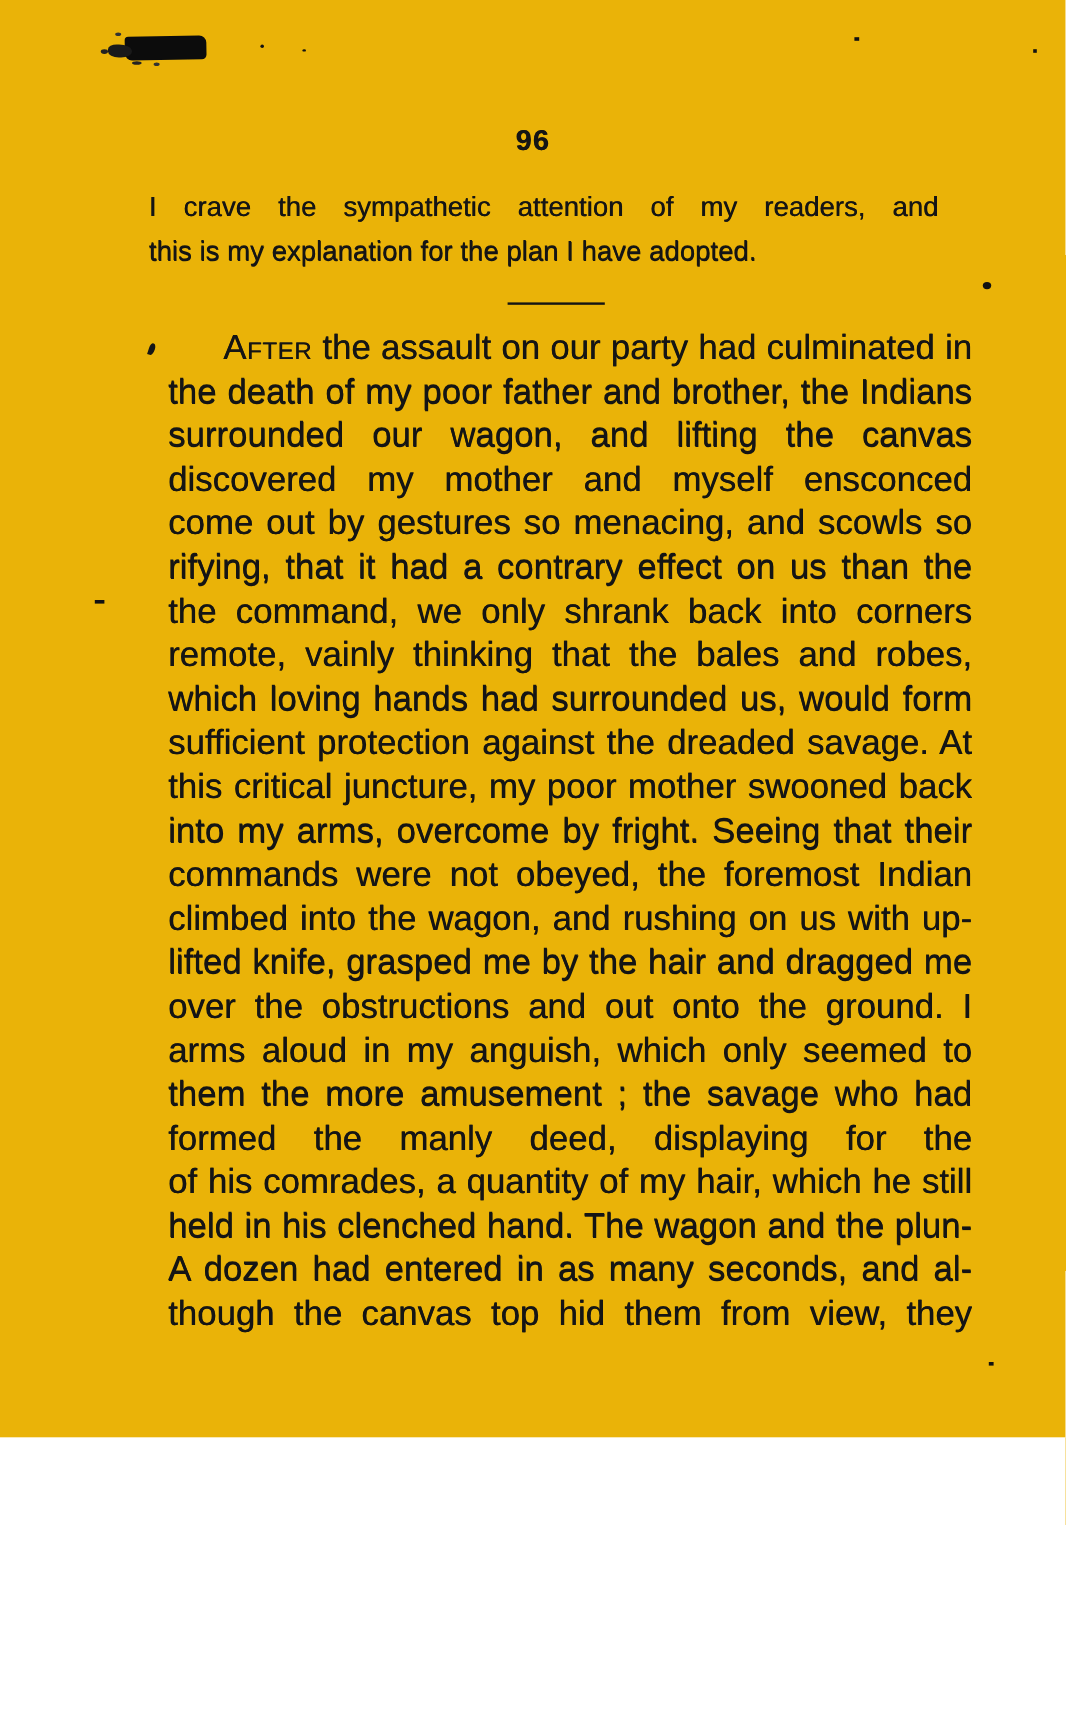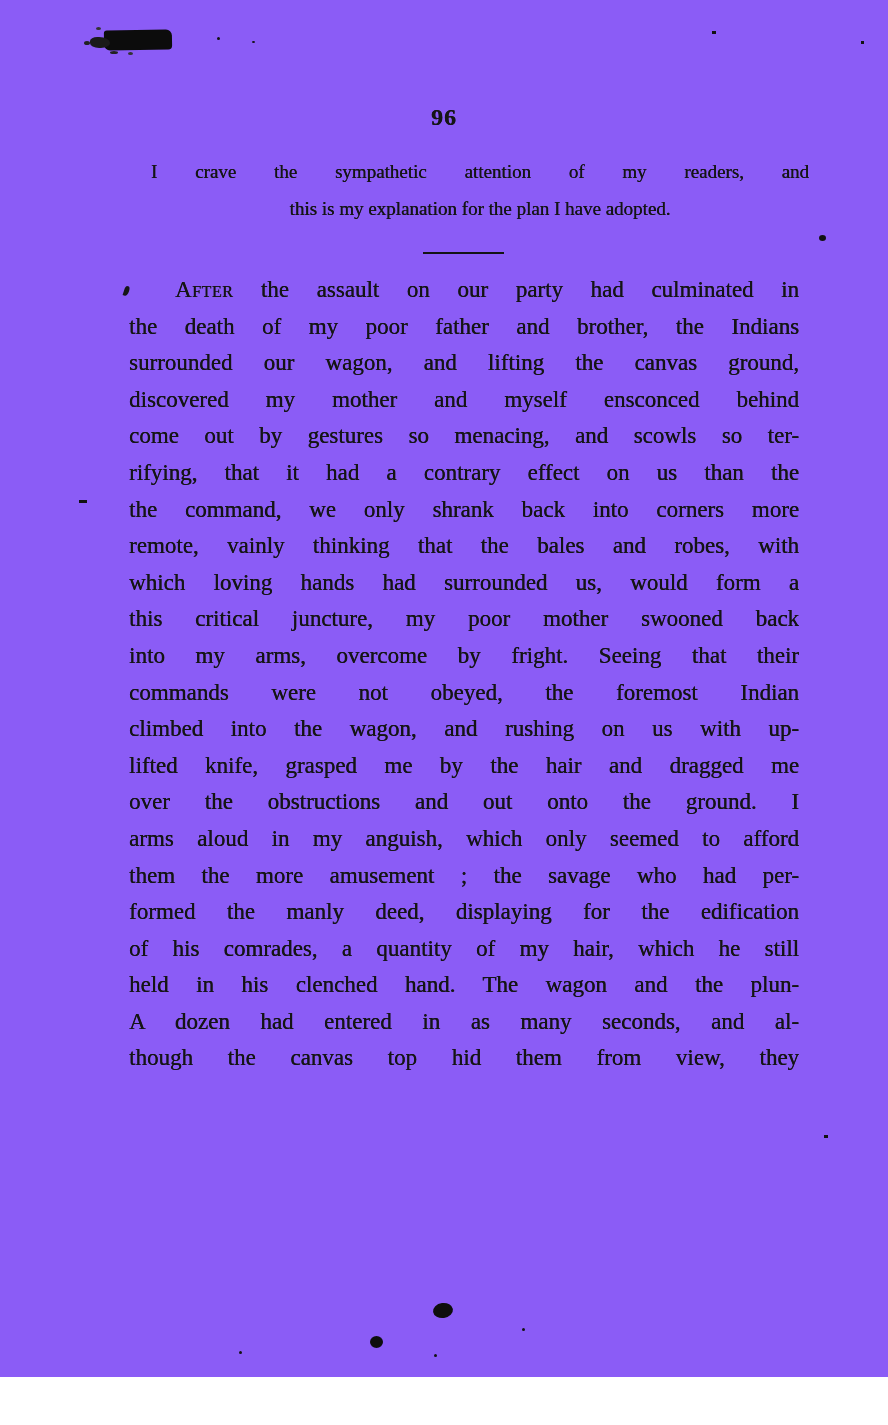"96" .page { background: #8b5cf6 -> #eab308; font-family: Liberation Serif, serif -> Liberation Sans, sans-serif; height: 1377px -> 1198px }
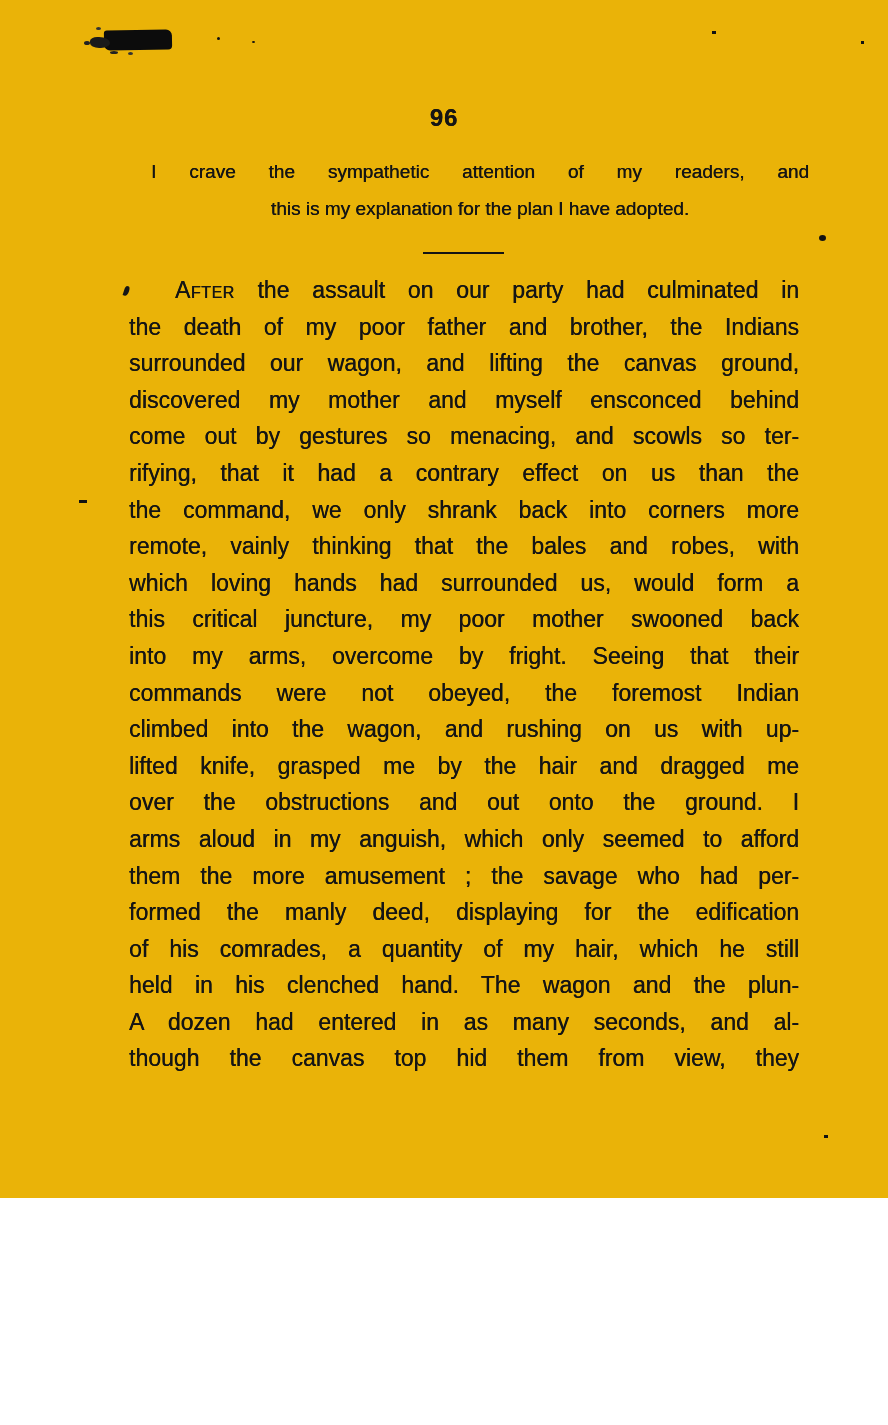"I crave the sympathetic attention" .intro { font-size: 19px -> 23px; left: 151px -> 124px }
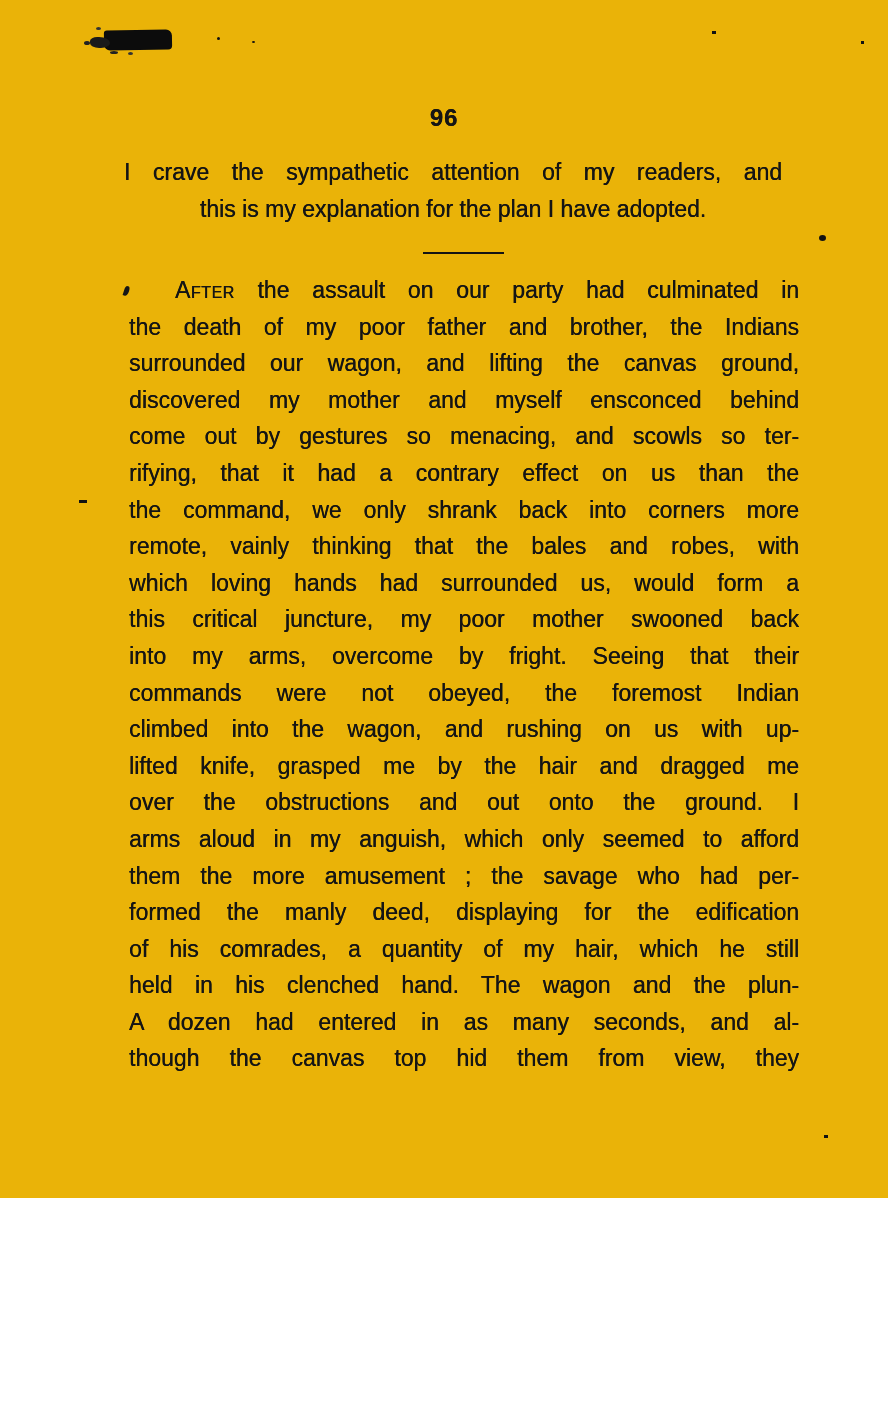"this is my explanation for" .nline { text-align: center -> left }
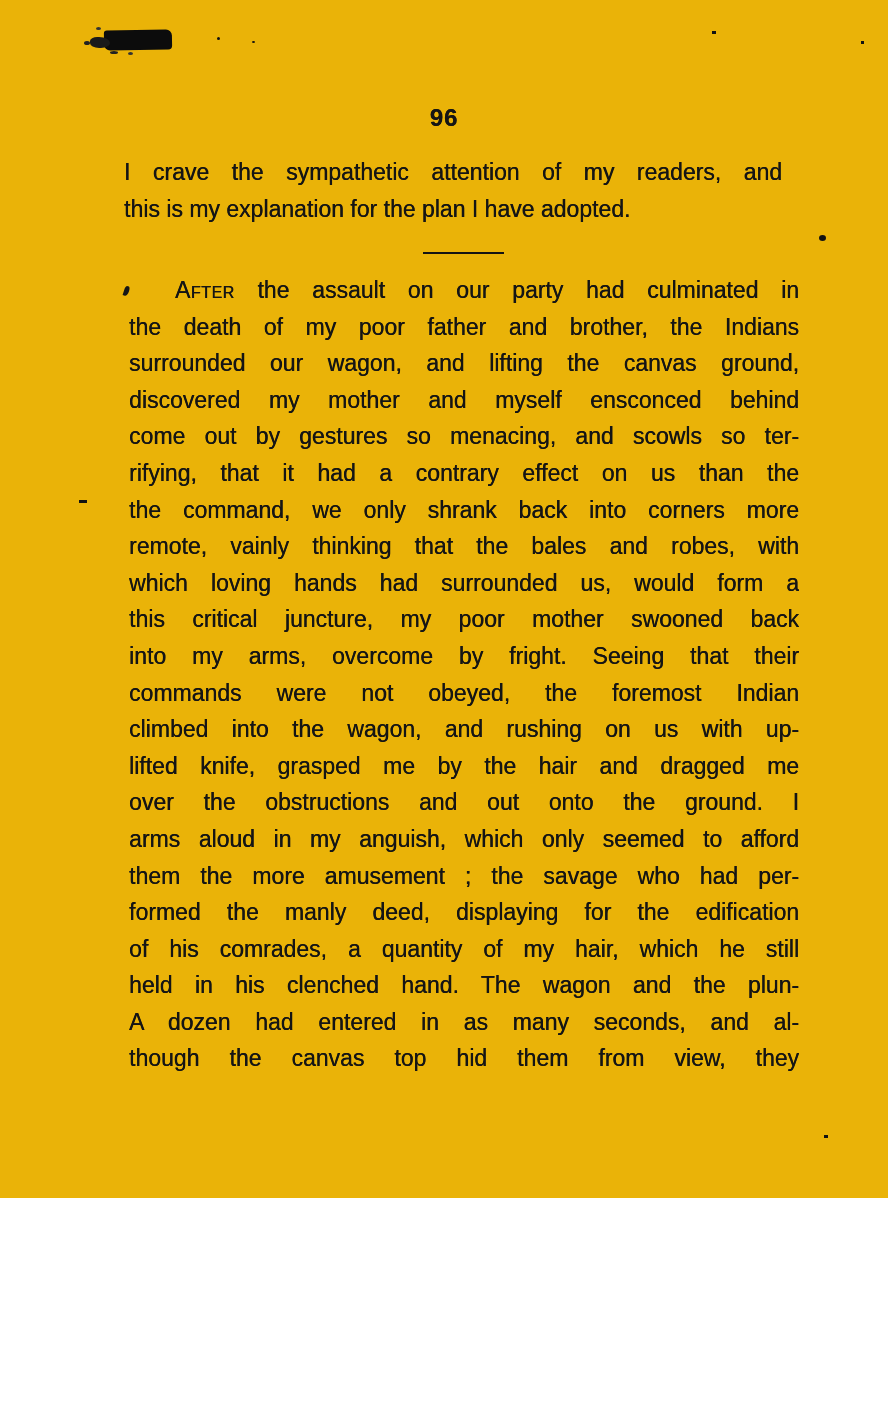"After the assault on our" .bodytext { font-size: 23px -> 29px; left: 129px -> 140px }
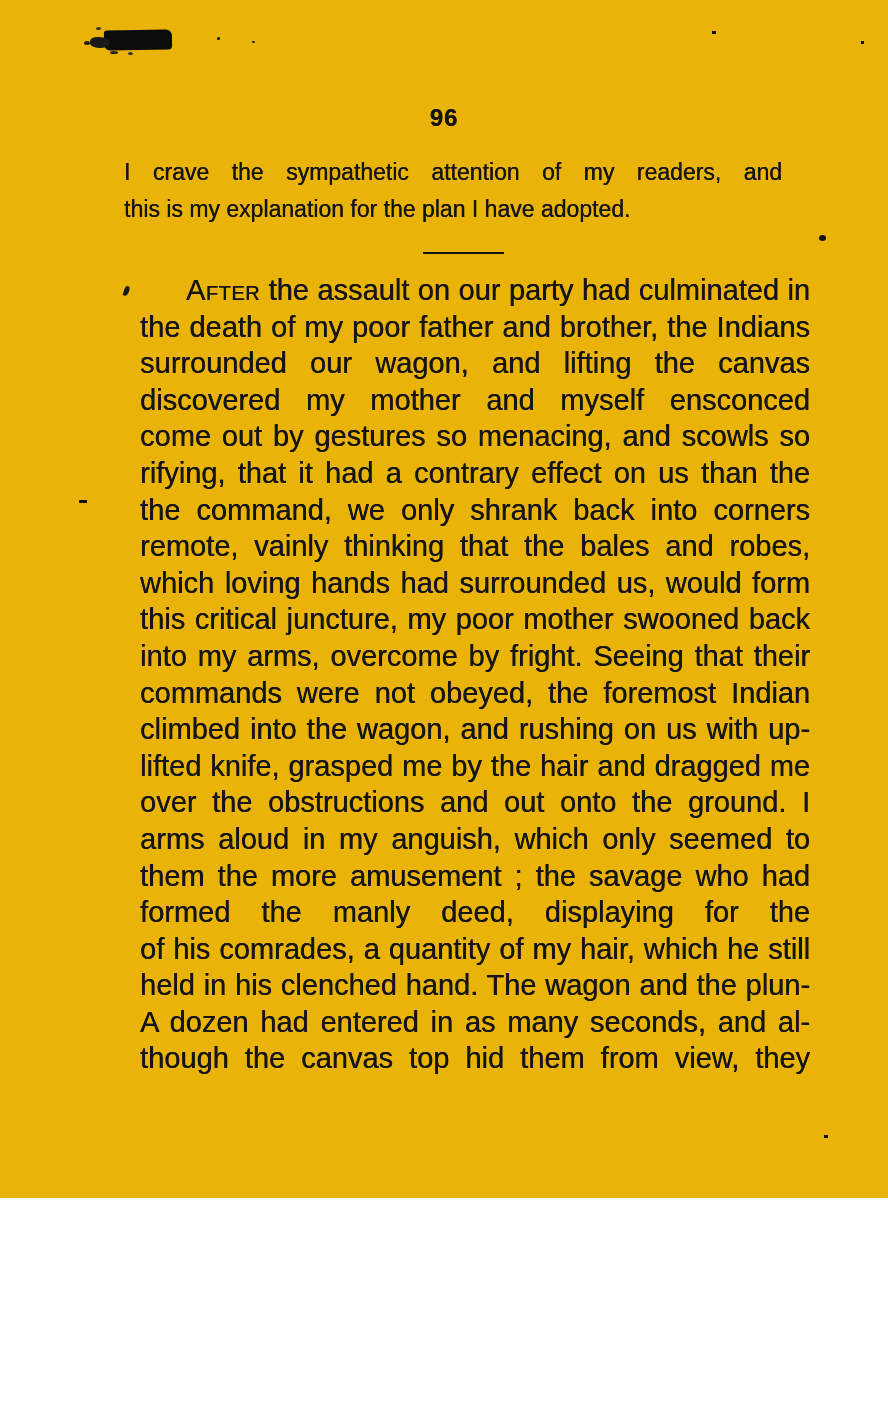"sufficient protection against the" div.jline { html: none -> <div>sufficient protection against the dreaded savage. At</div> }
